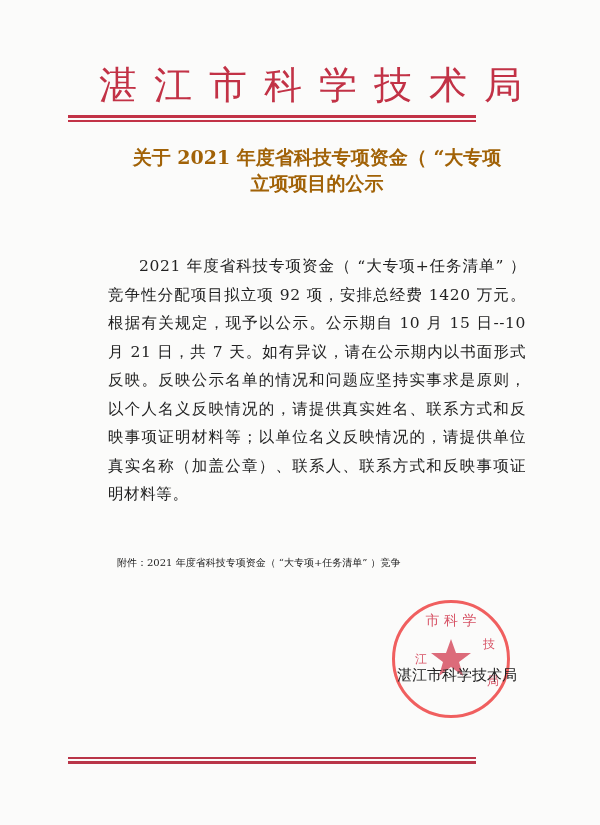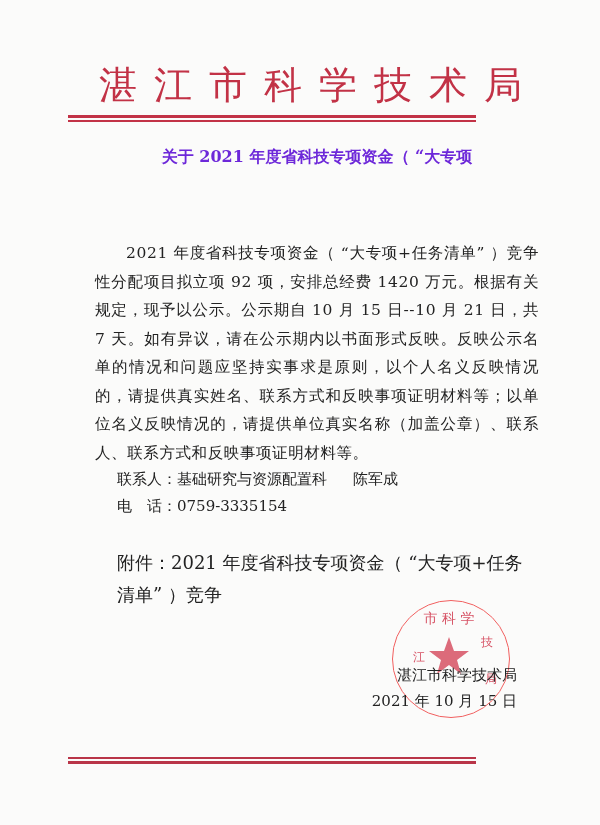"关于 2021 年度省科技专项资金（ “大专项" .doc-title { color: #6d28d9 -> #a16207; font-size: 16px -> 19px }
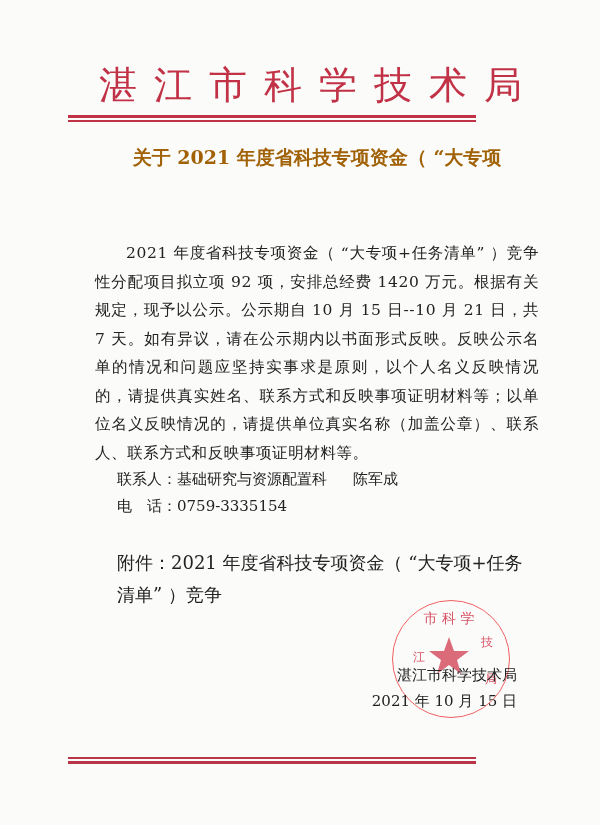"立项项目的公示" div { html: none -> <div>立项项目的公示</div> }
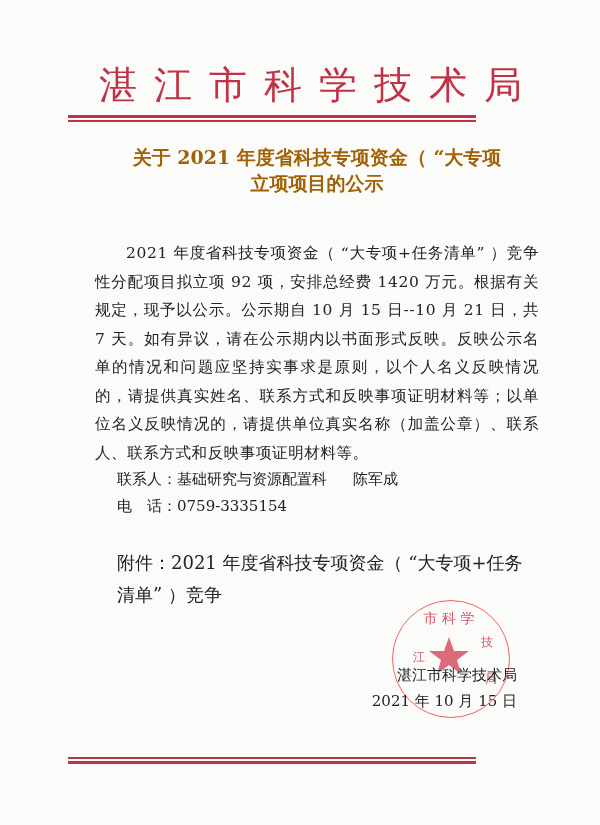"2021 年度省科技专项资金（ “大专项+任务清单” ）竞争性分配项目拟立项" .body-text p { margin: 3px -> 16px }
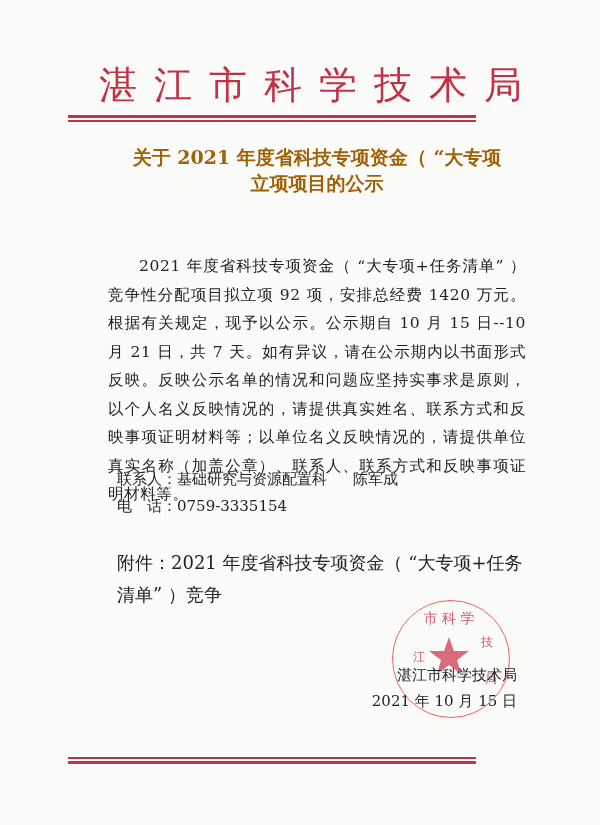"联系人：基础研究与资源配置科 陈军成" div.contact { html: <div> <div> <span>联系人：</span><span>基础研究与资源配置科</span><span></span><span>陈军成</span> </div> <div> <span>电 话：</span><span>0759-3335154</span> </div> </div> -> none }
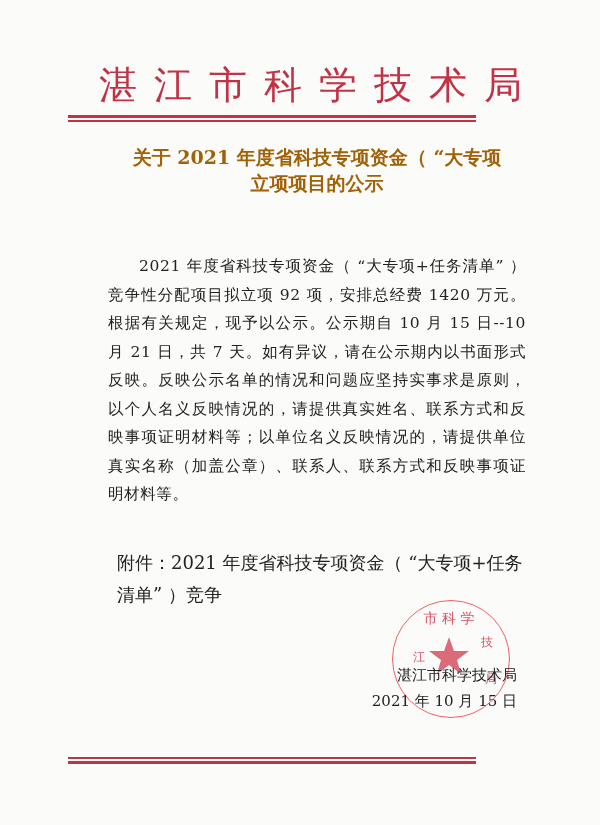"附件：2021 年度省科技专项资金（ “大专项+任务清单” ）竞争" .attach { font-size: 18px -> 10px }
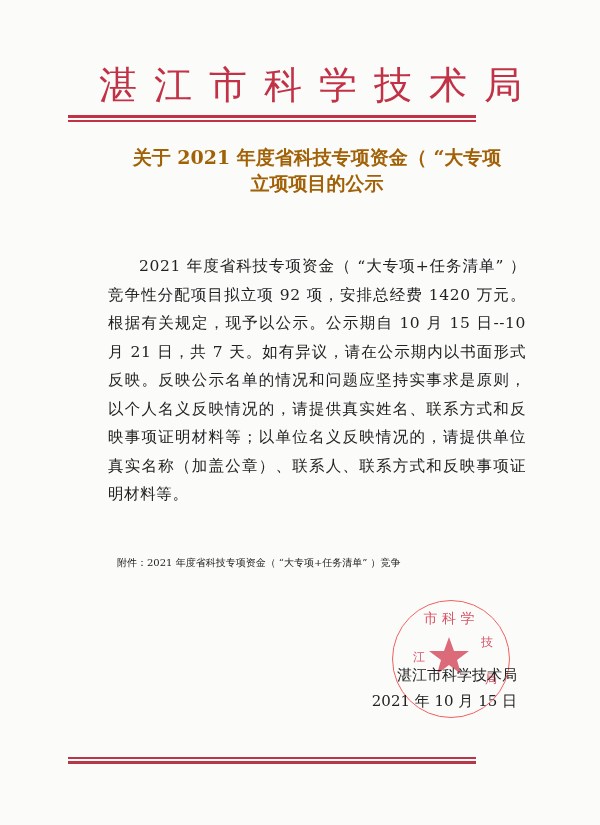"市 科 学" .seal { border: 1px solid #ef4444 -> 3px solid #ef4444 }
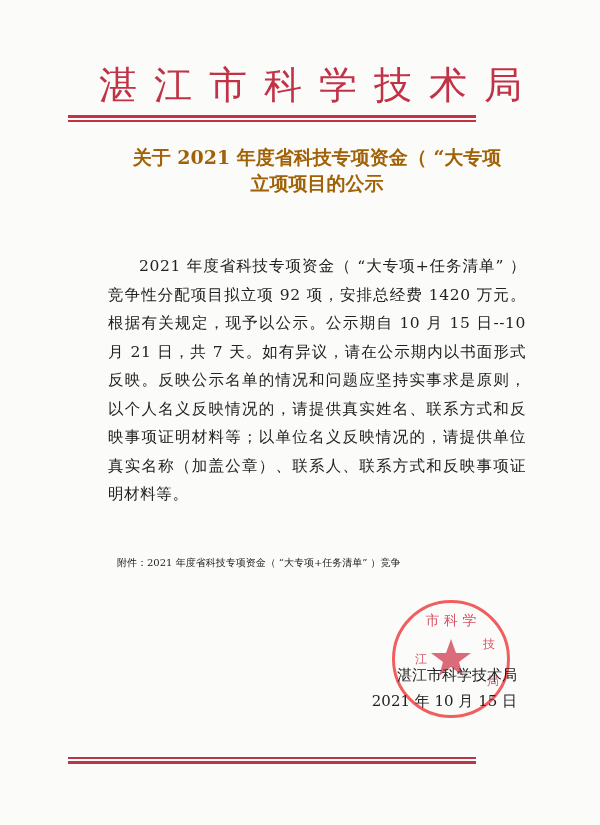"2021 年 10 月 15" div { html: <div>2021 年 10 月 15 日</div> -> none }
